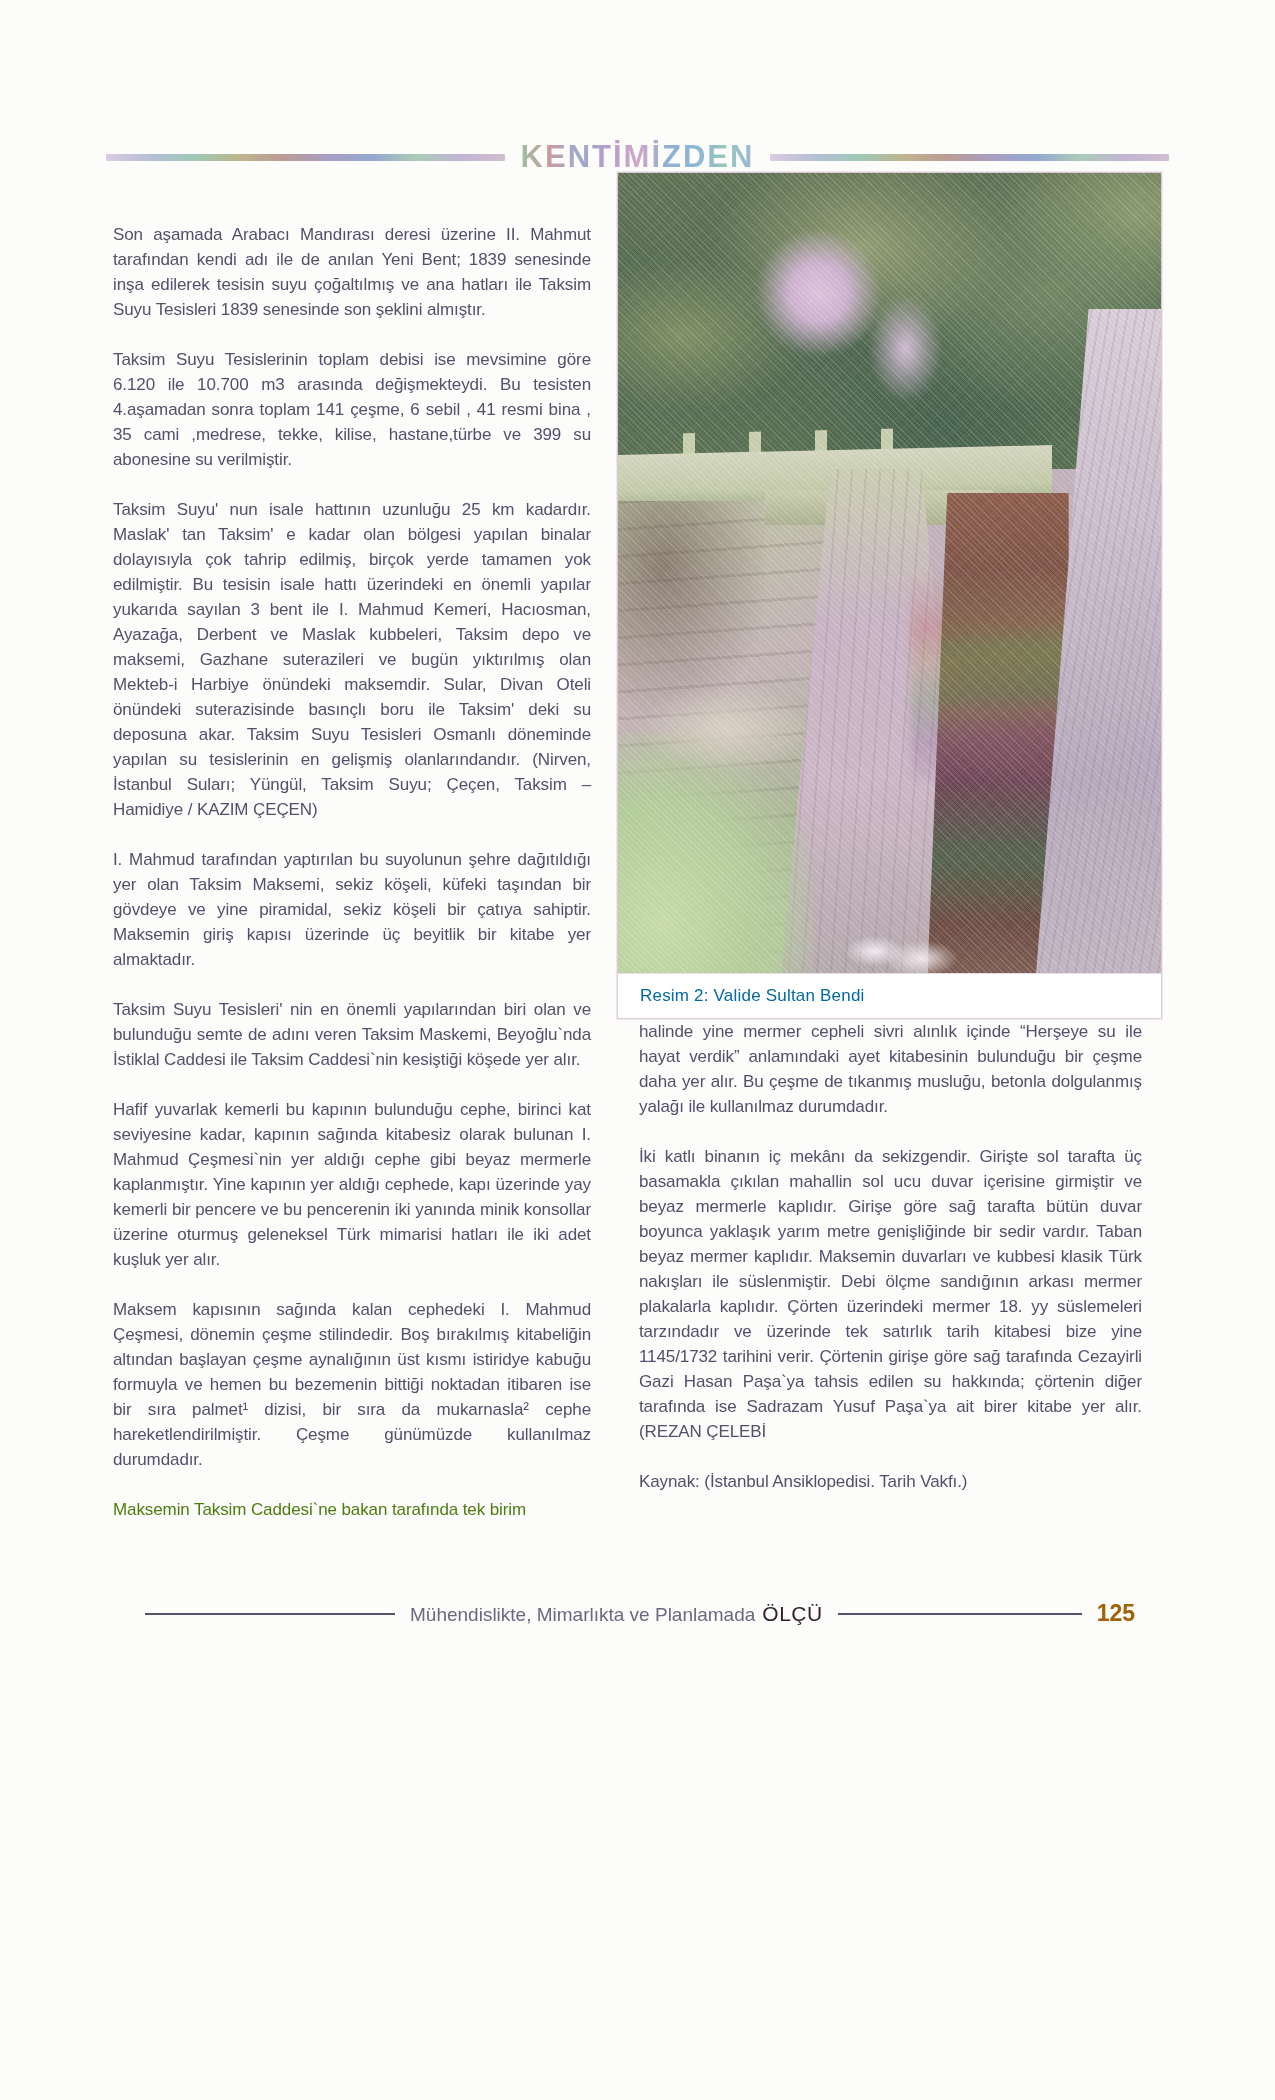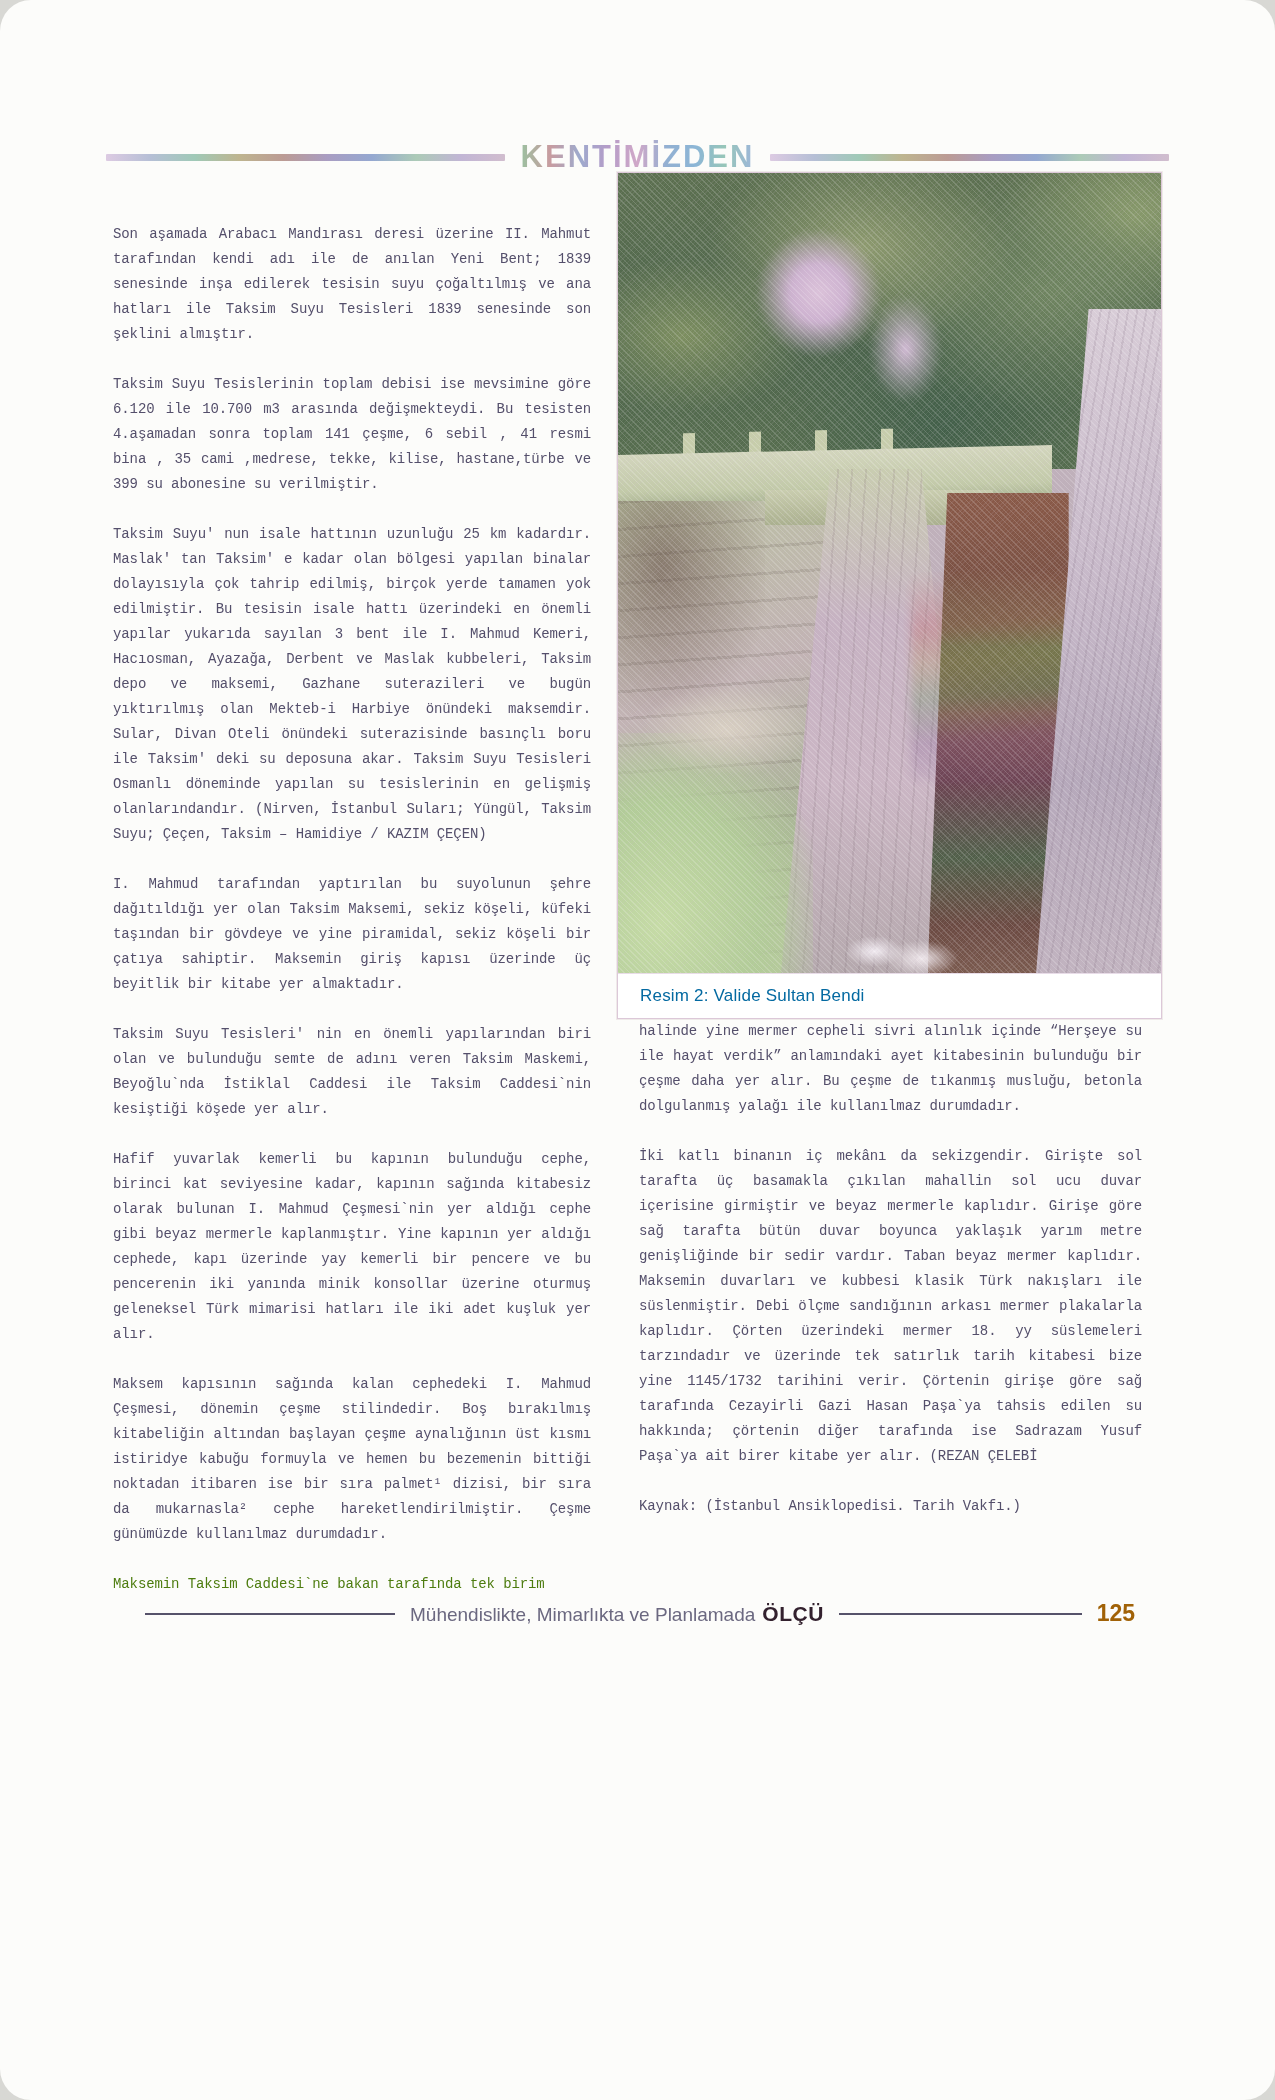"KENTİMİZDEN" .page { border-radius: 31px -> none }
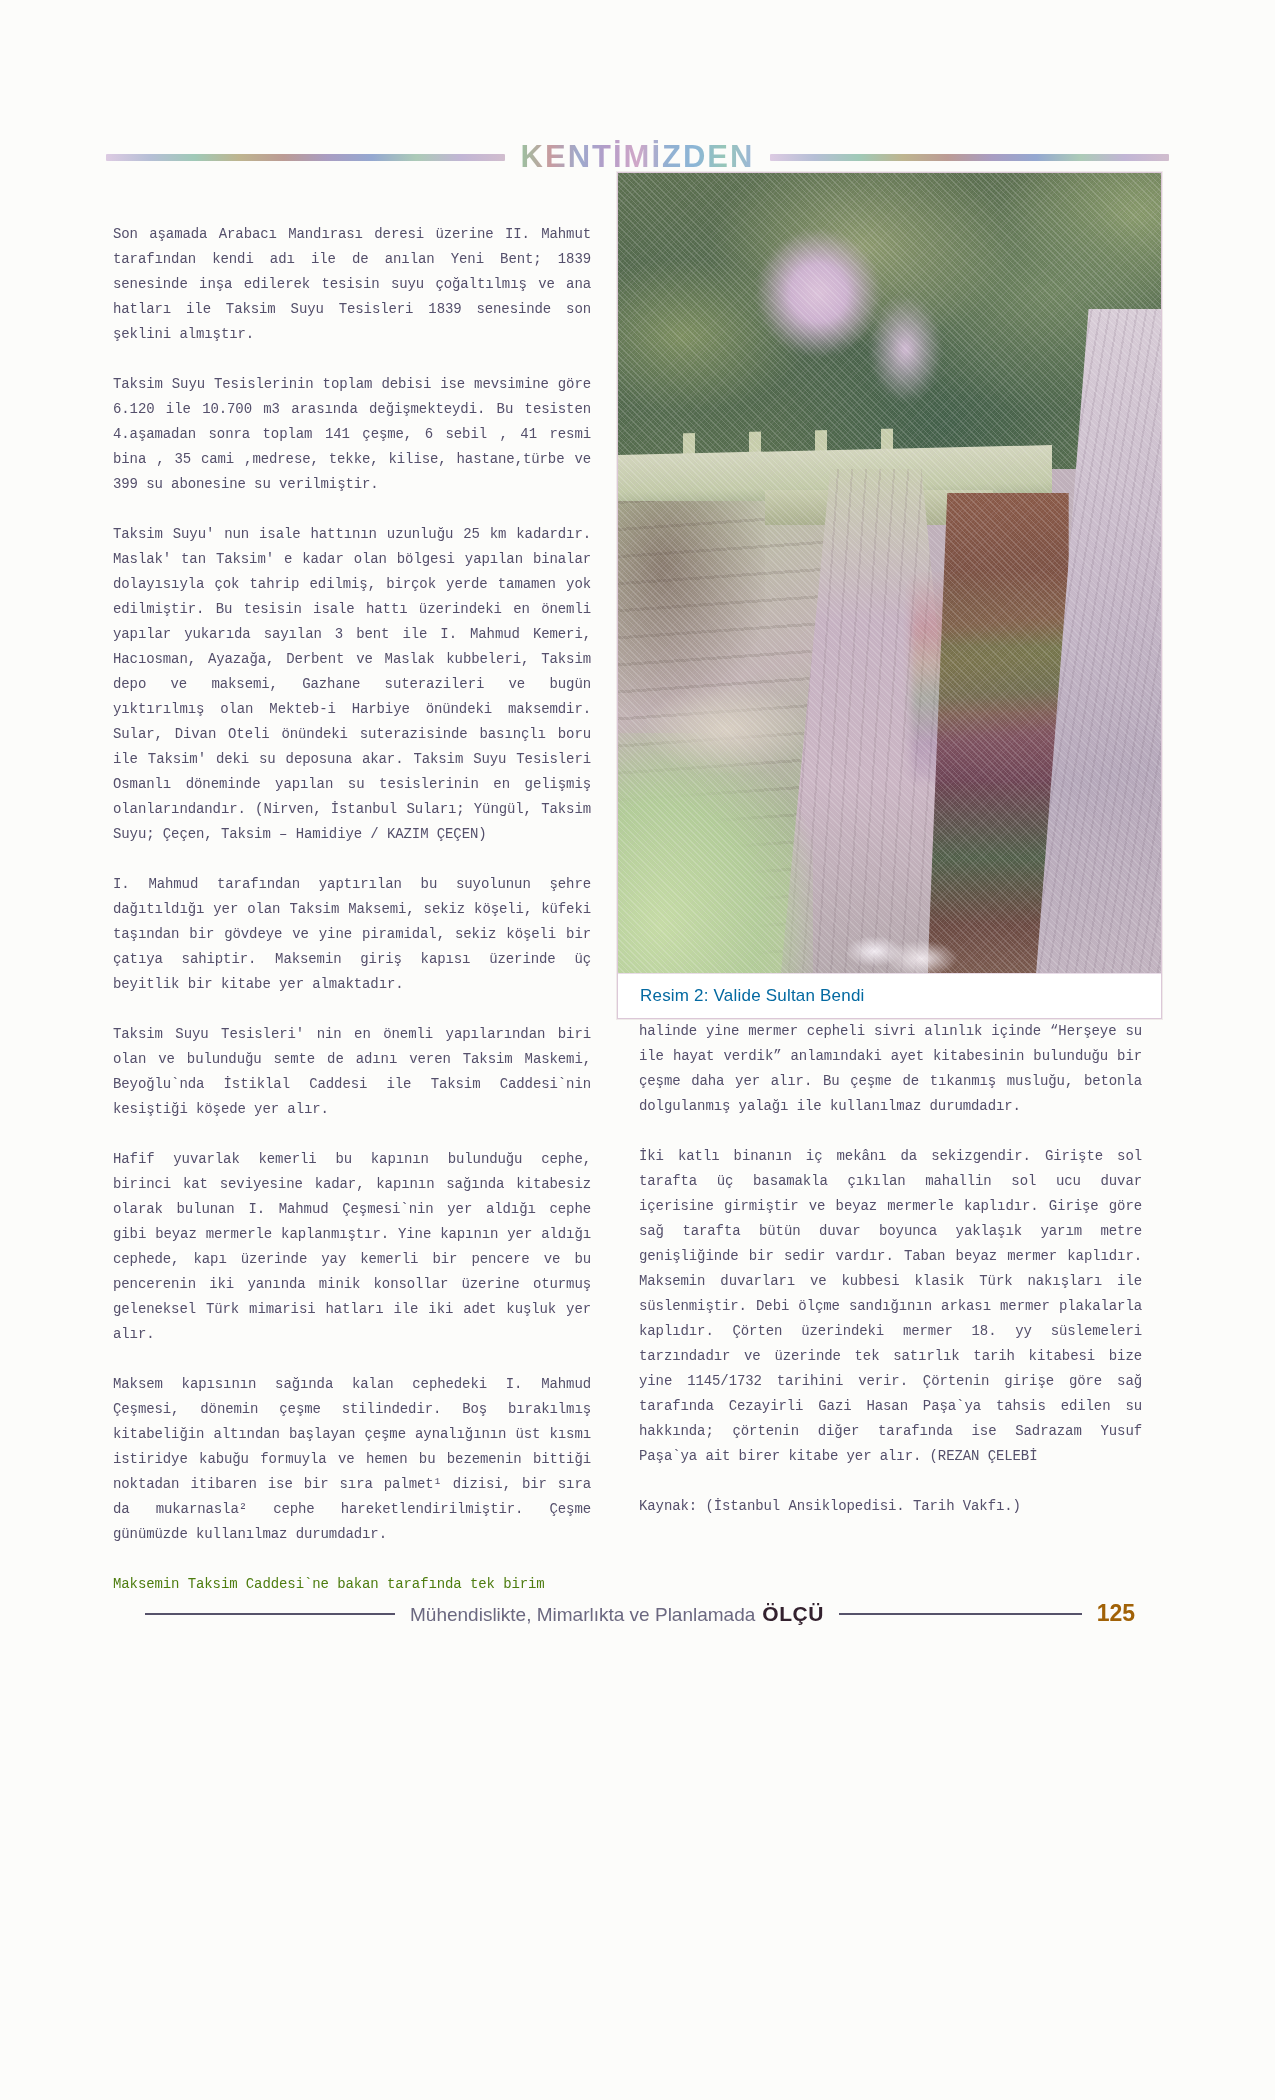"Son aşamada Arabacı Mandırası deresi" .content p { font-family: Liberation Mono, monospace -> none; font-size: 14px -> 17px }
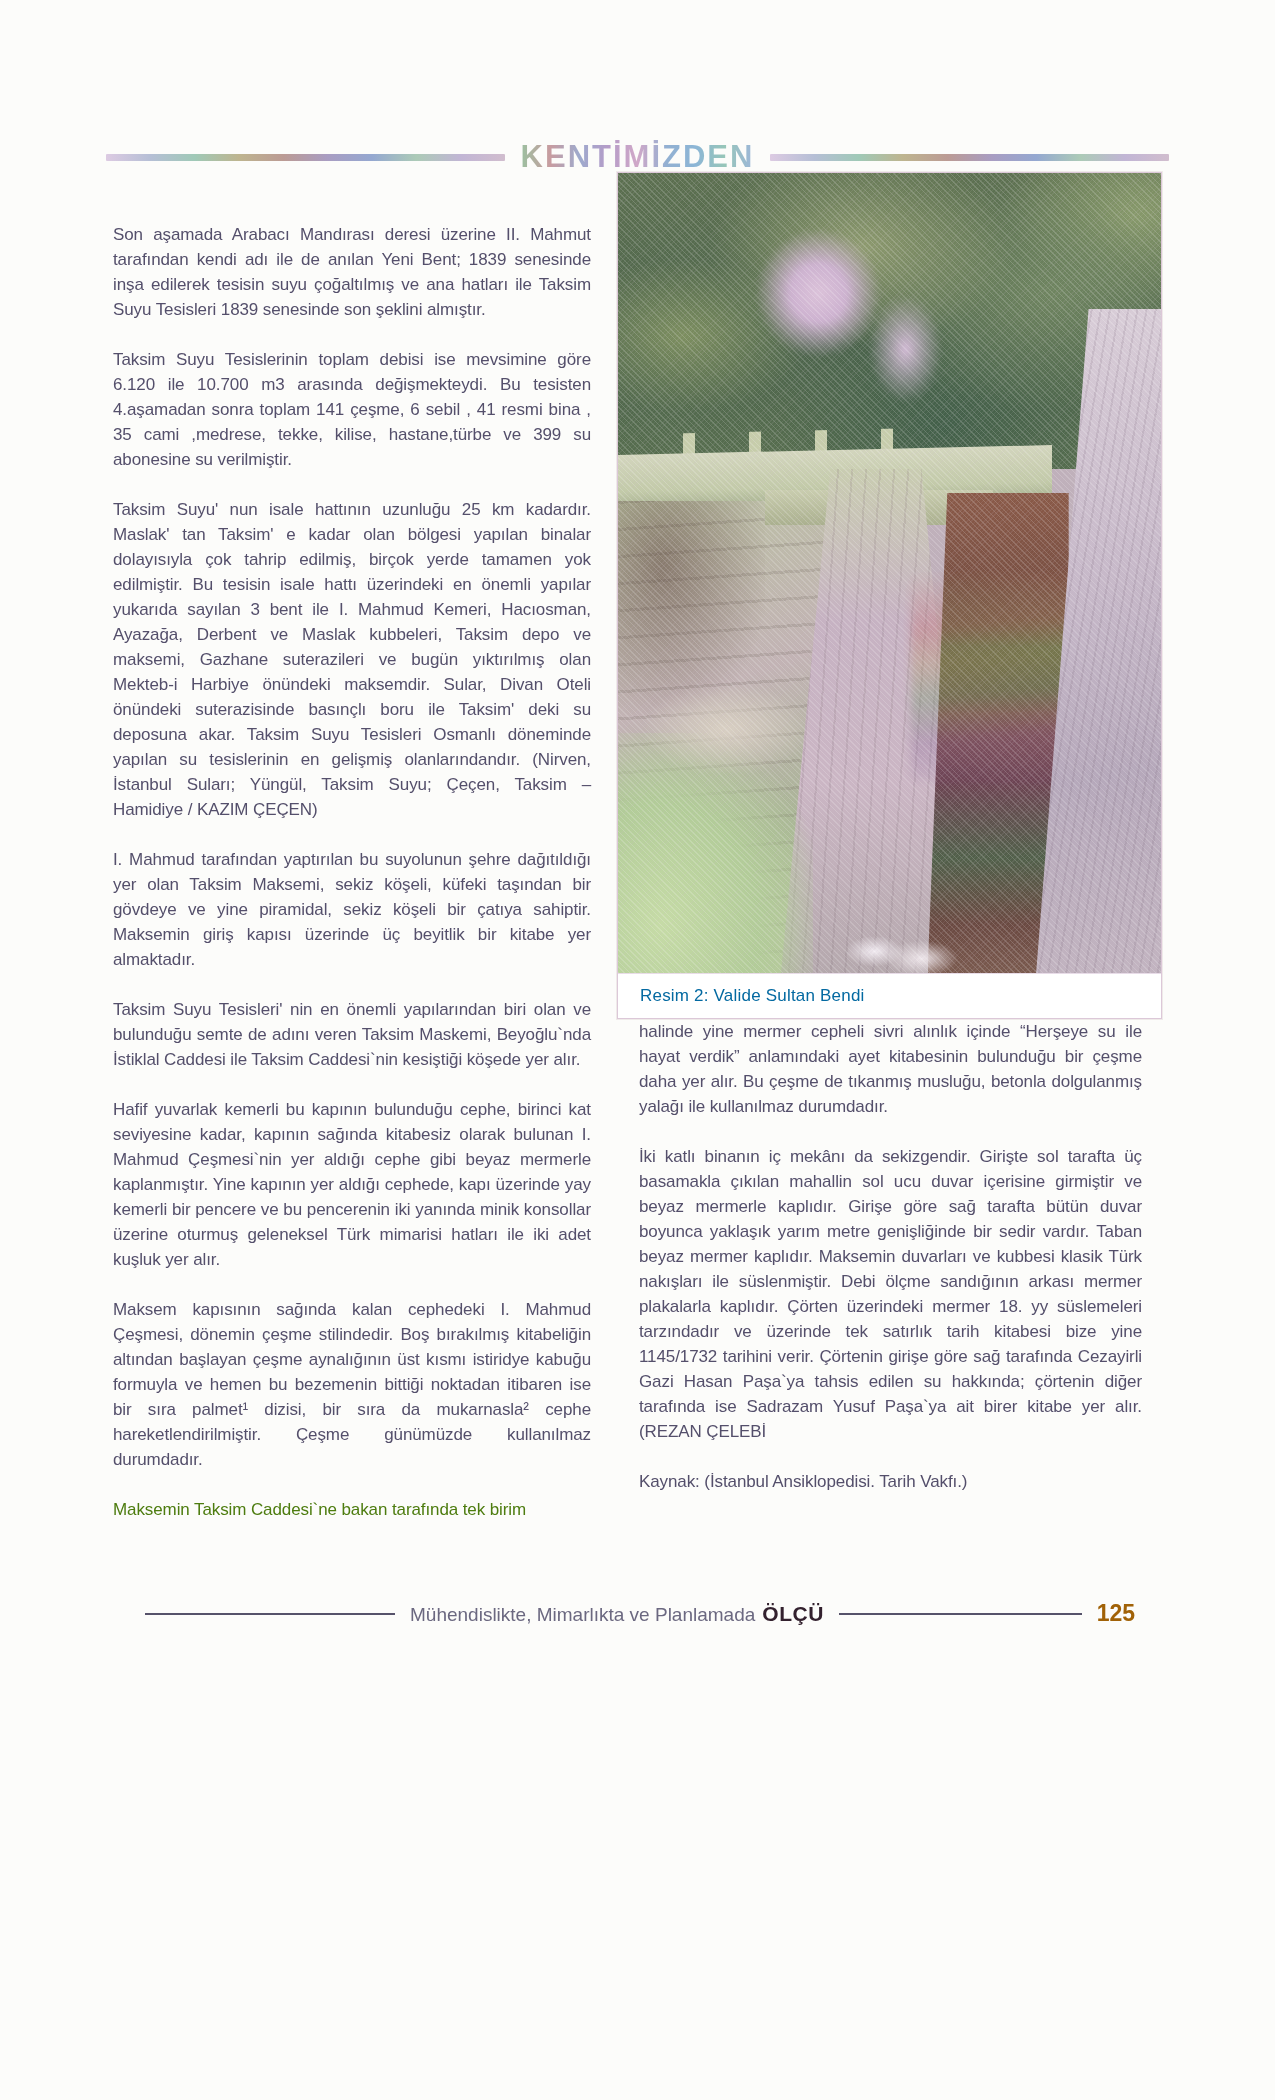"ÖLÇÜ" .journal-name { font-weight: 700 -> 400 }
